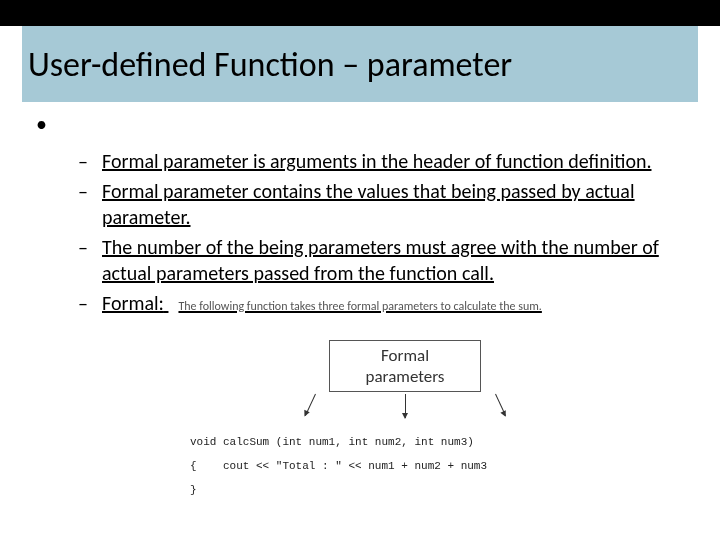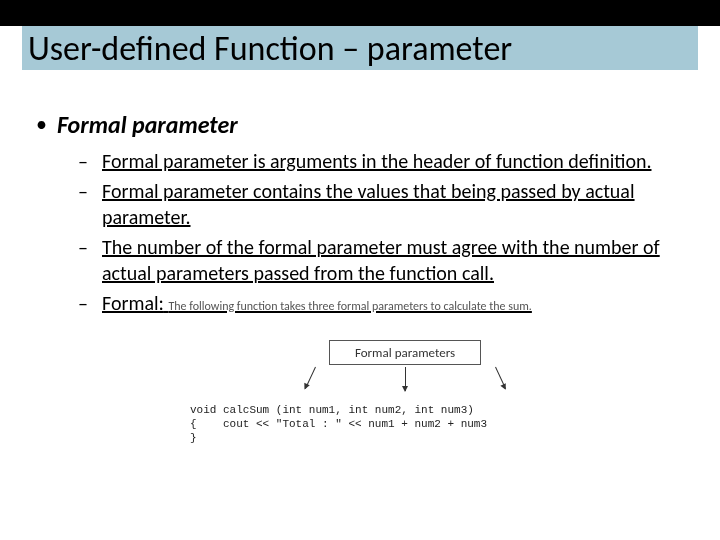"User-defined Function – parameter" .title-box { height: 44px -> 76px }
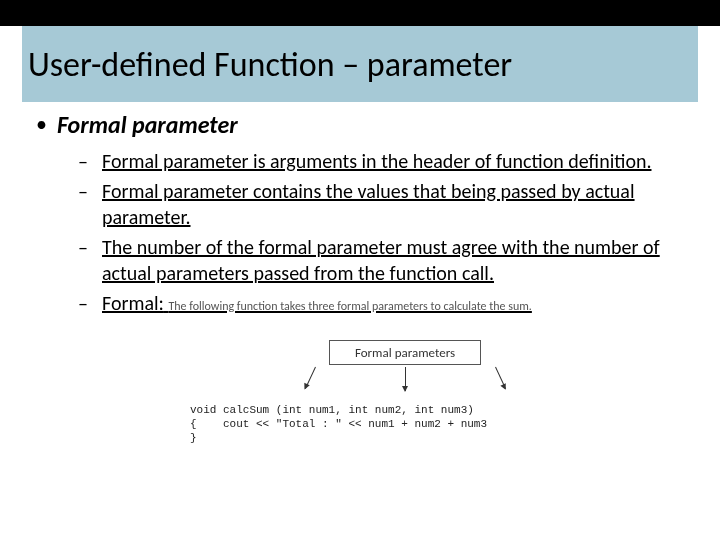"Formal parameter" span.txt { html: <span>Formal parameter</span> -> none }
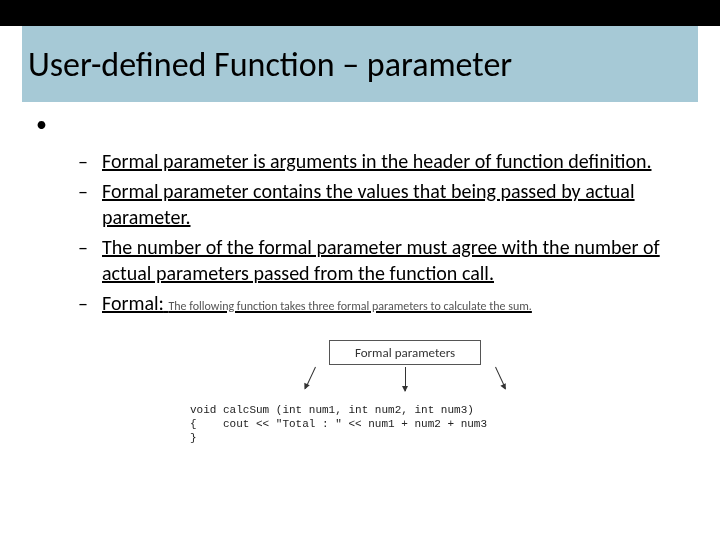"The number of the formal" span.txt { text: formal parameter -> being parameters }
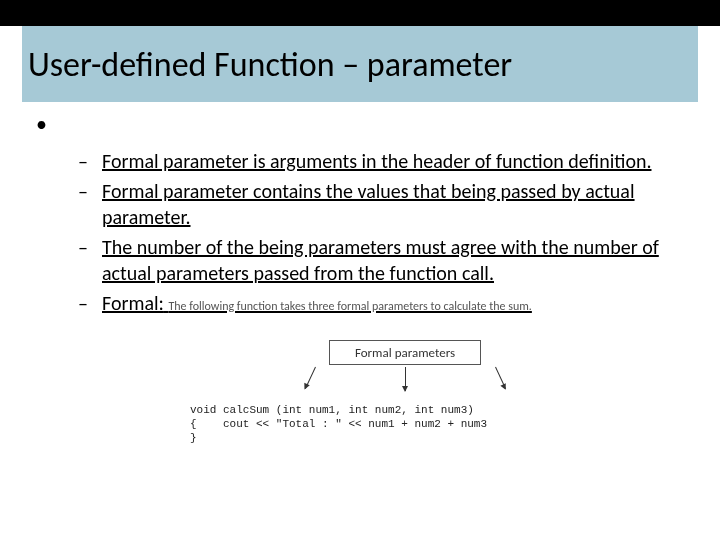"The following function takes three" .example-caption { margin-left: none -> 10px }
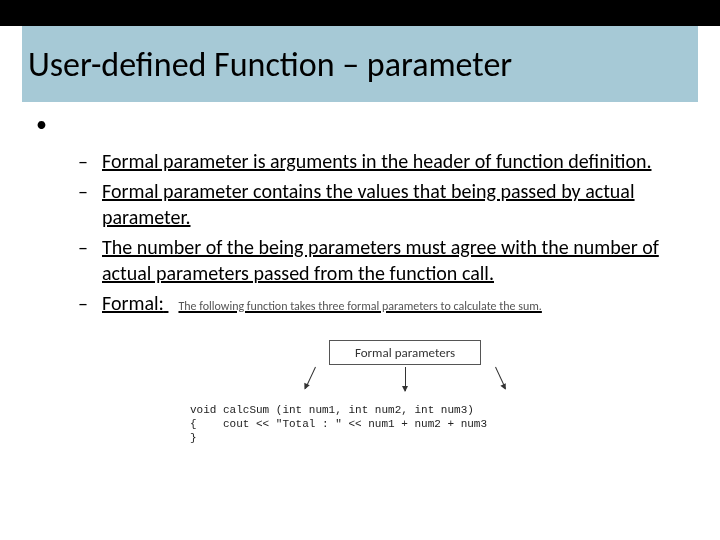"Formal parameters" .formal-box { font-size: 13px -> 17px }
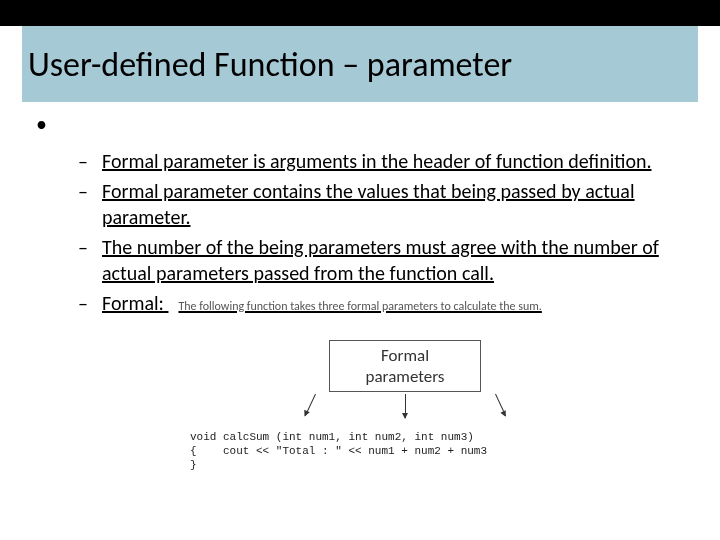"void calcSum (int num1, int" .code-block { line-height: 14px -> 24px }
